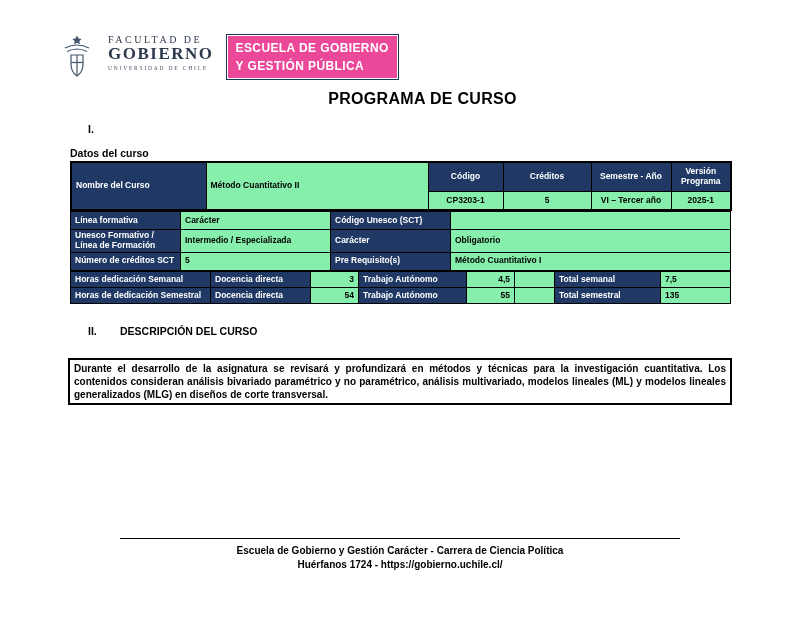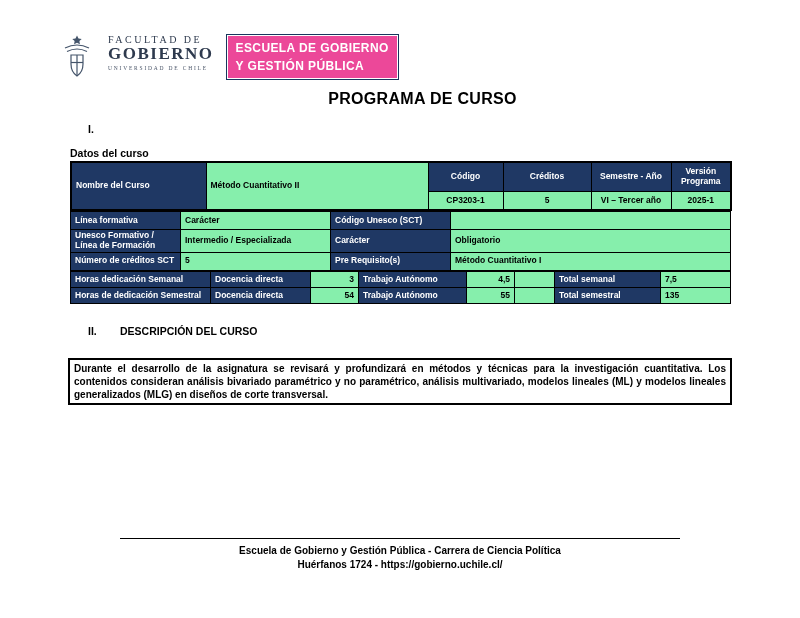"Escuela de Gobierno y Gestión" div { text: Pública -> Carácter }
